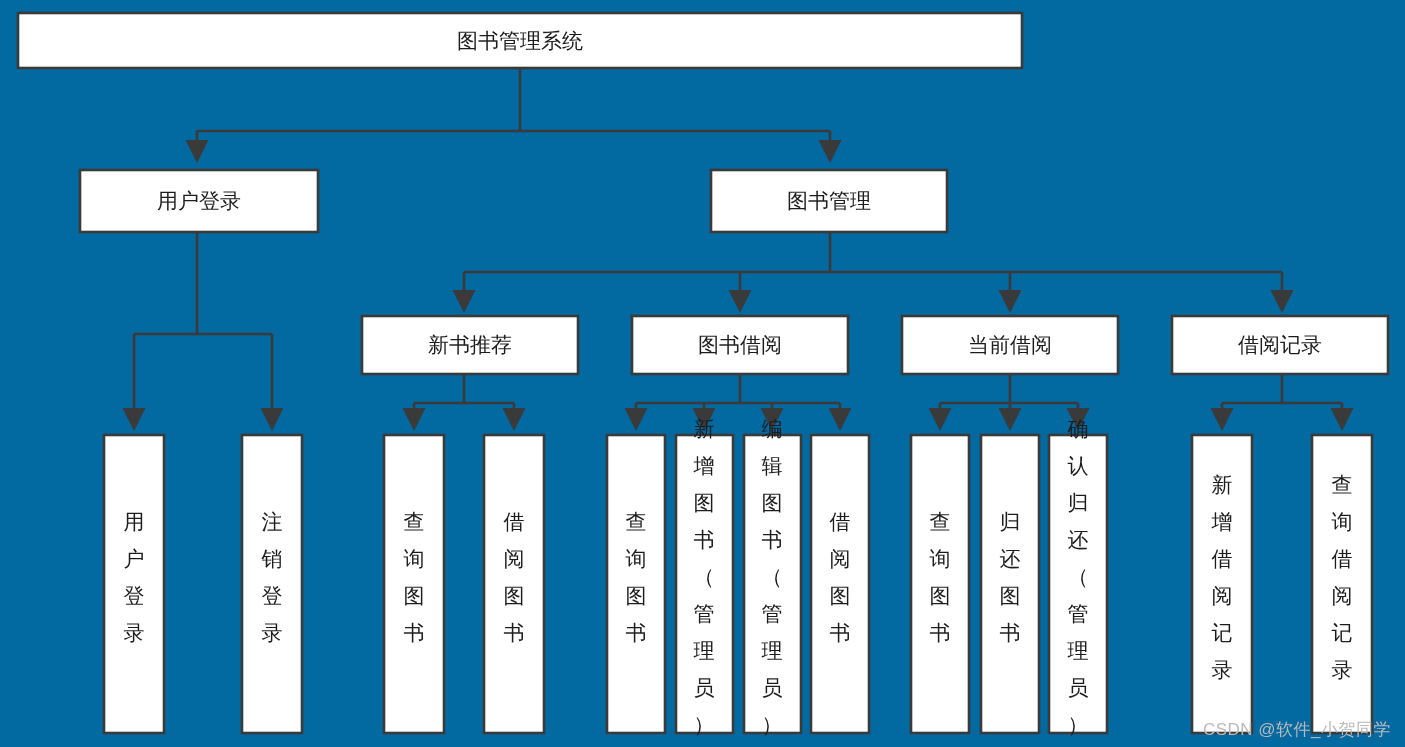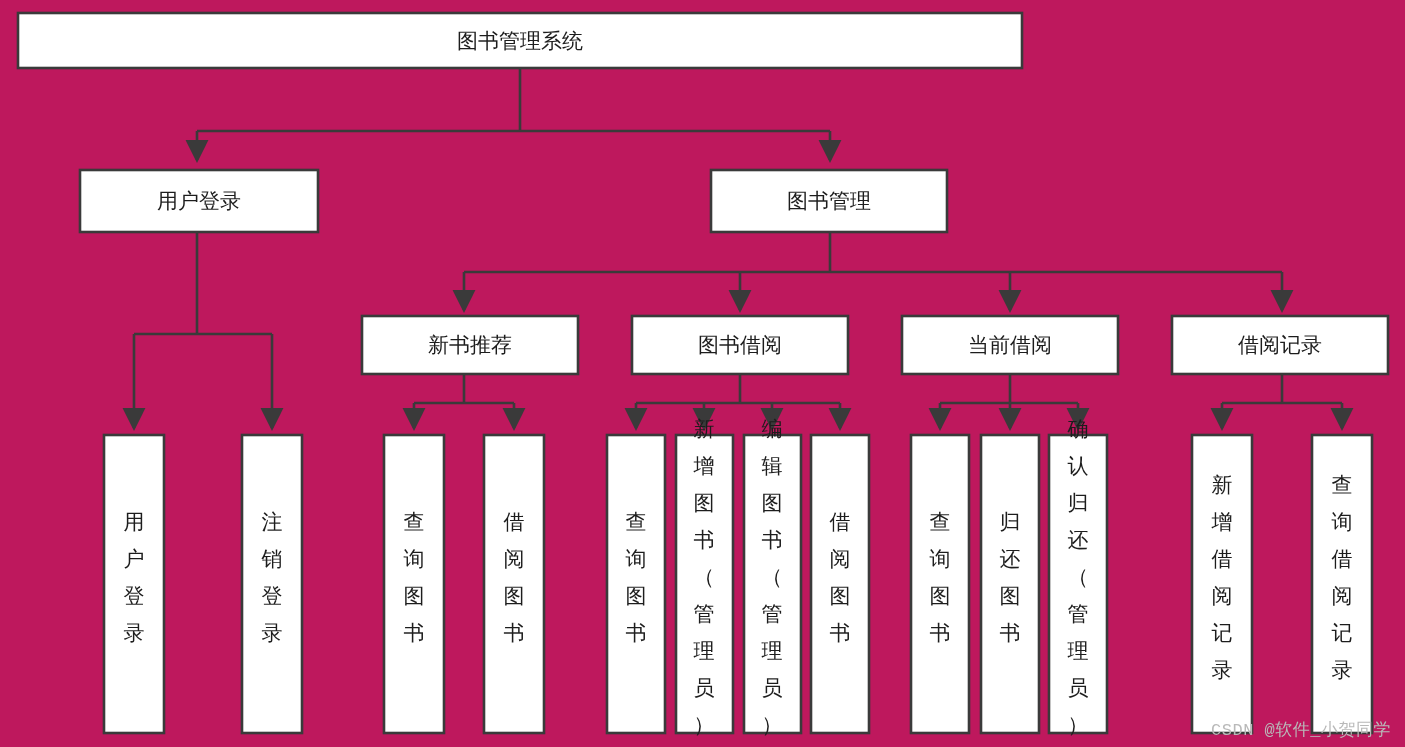"图书管理系统" #diagram-root { background: #be185d -> #0369a1 }
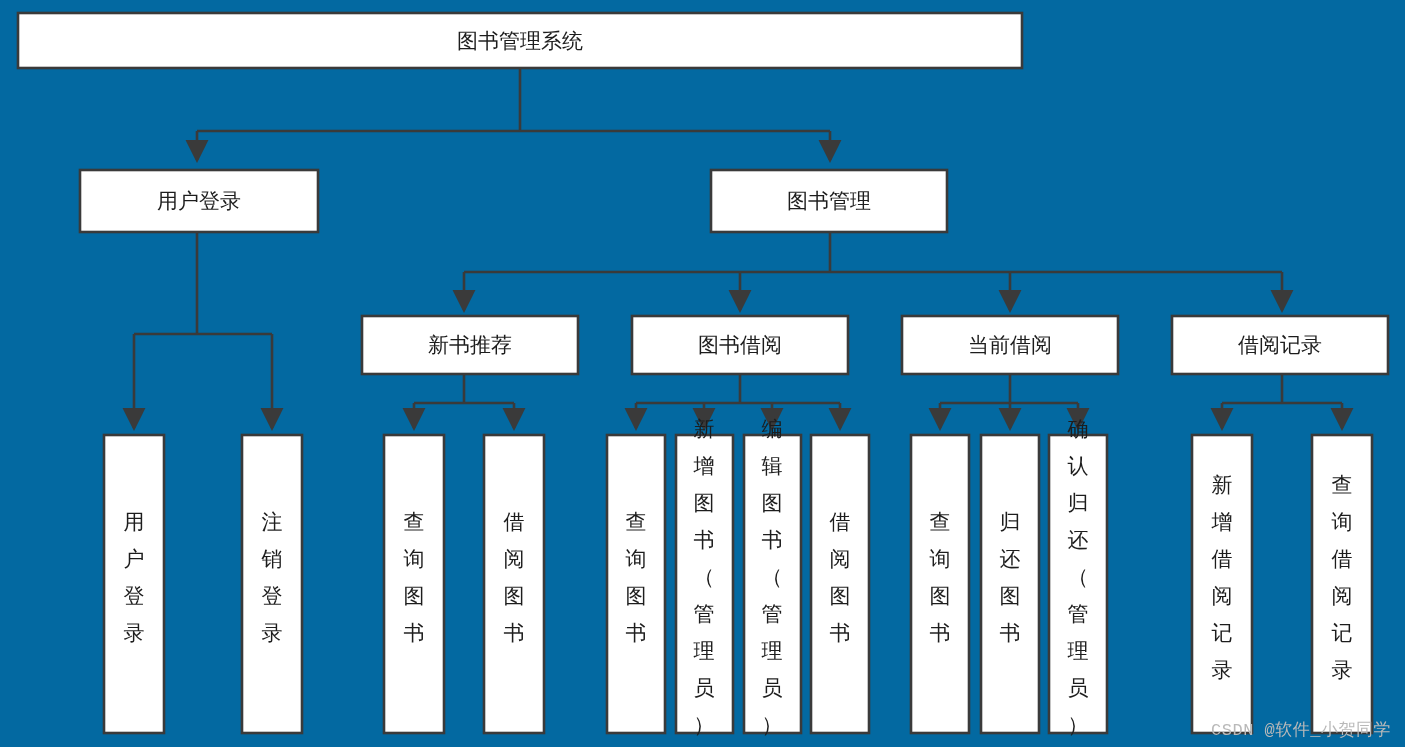"CSDN @软件_小贺同学" .watermark { font-family: Liberation Mono, monospace -> Liberation Sans, sans-serif }
